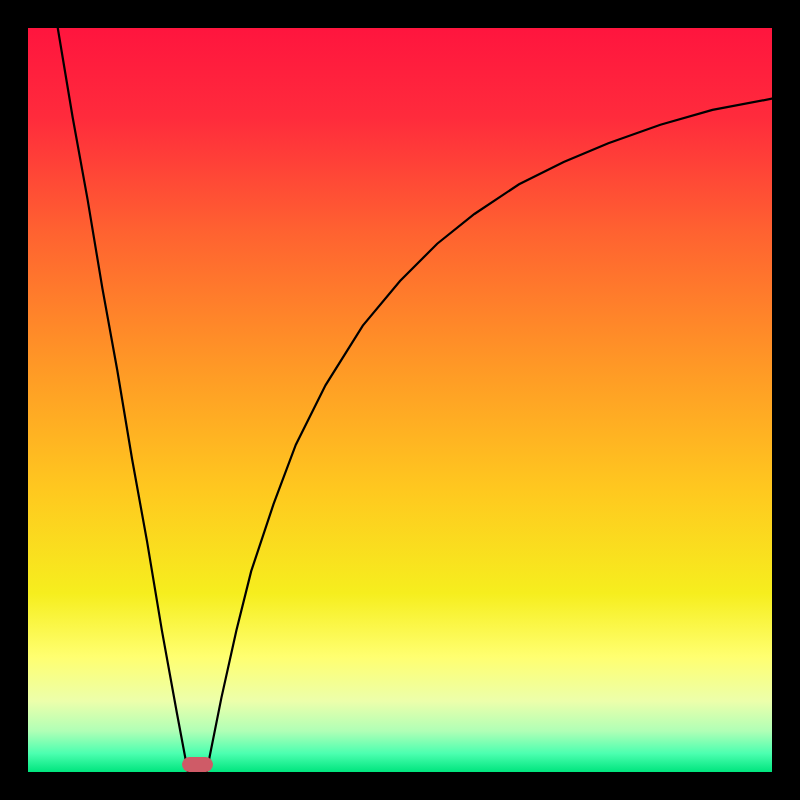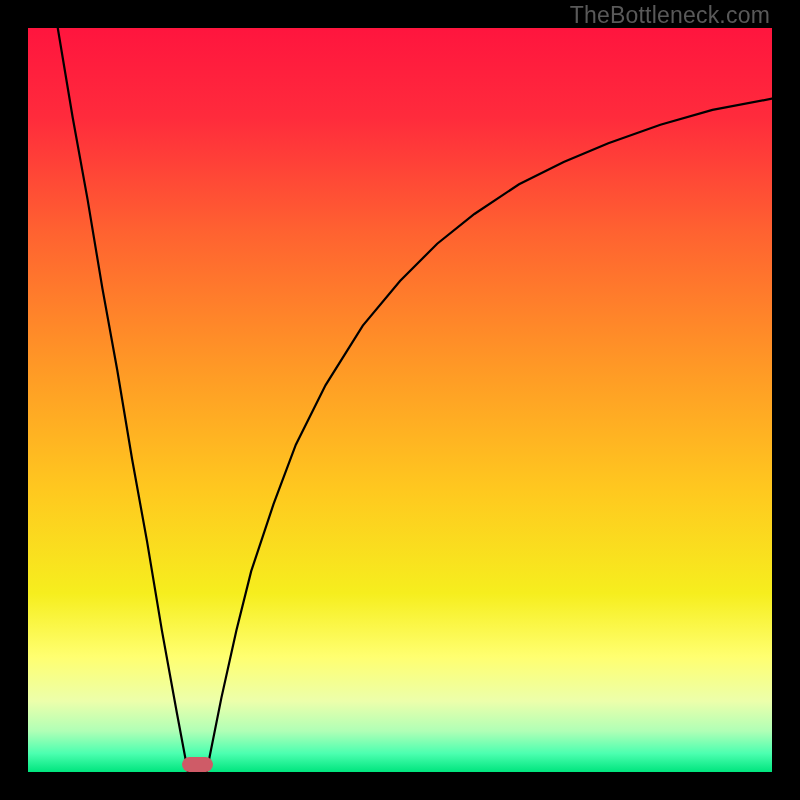"TheBottleneck.com" div.watermark { html: <div>TheBottleneck.com</div> -> none }
